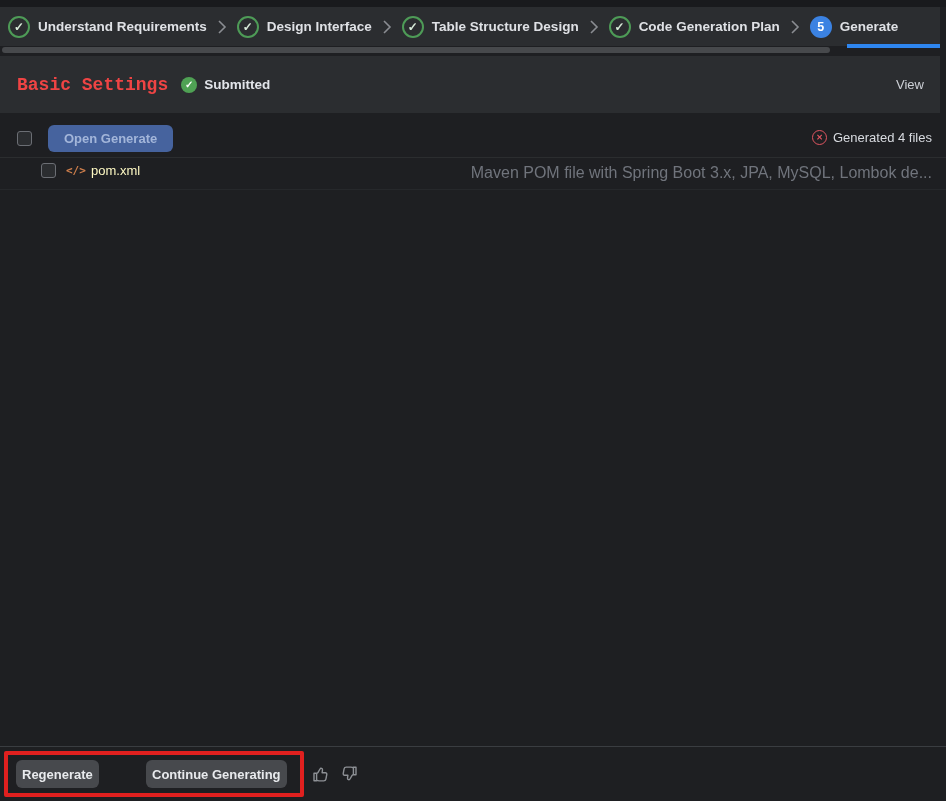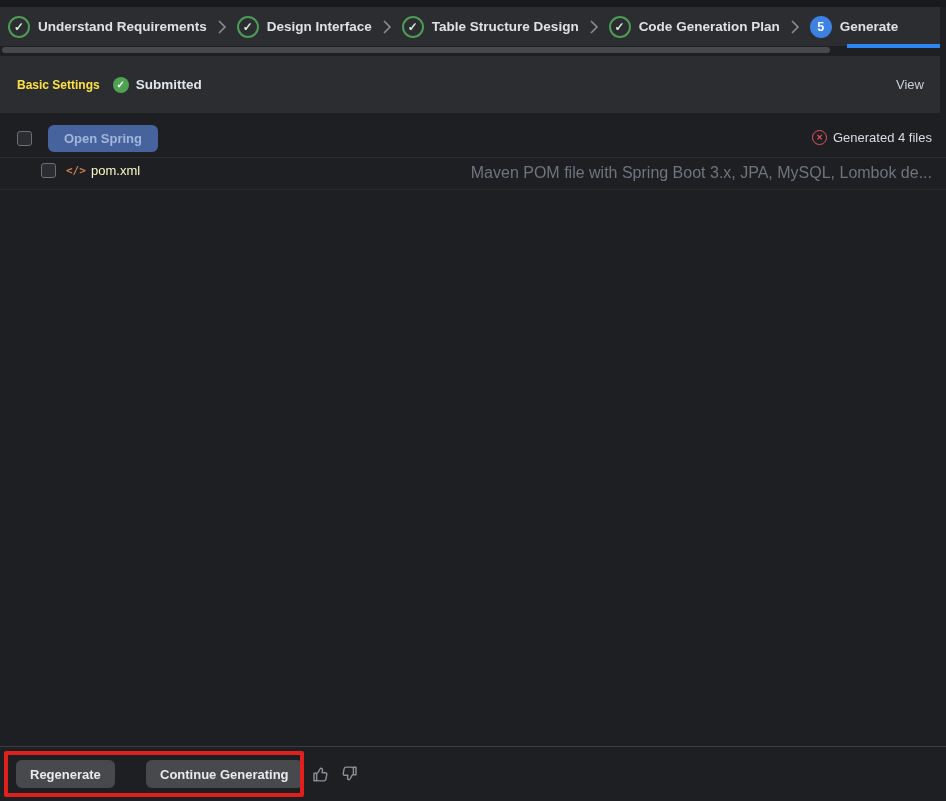"Basic Settings" .section-title { color: #fde047 -> #ef4444; font-family: none -> Liberation Mono, monospace; font-size: 12px -> 18px }
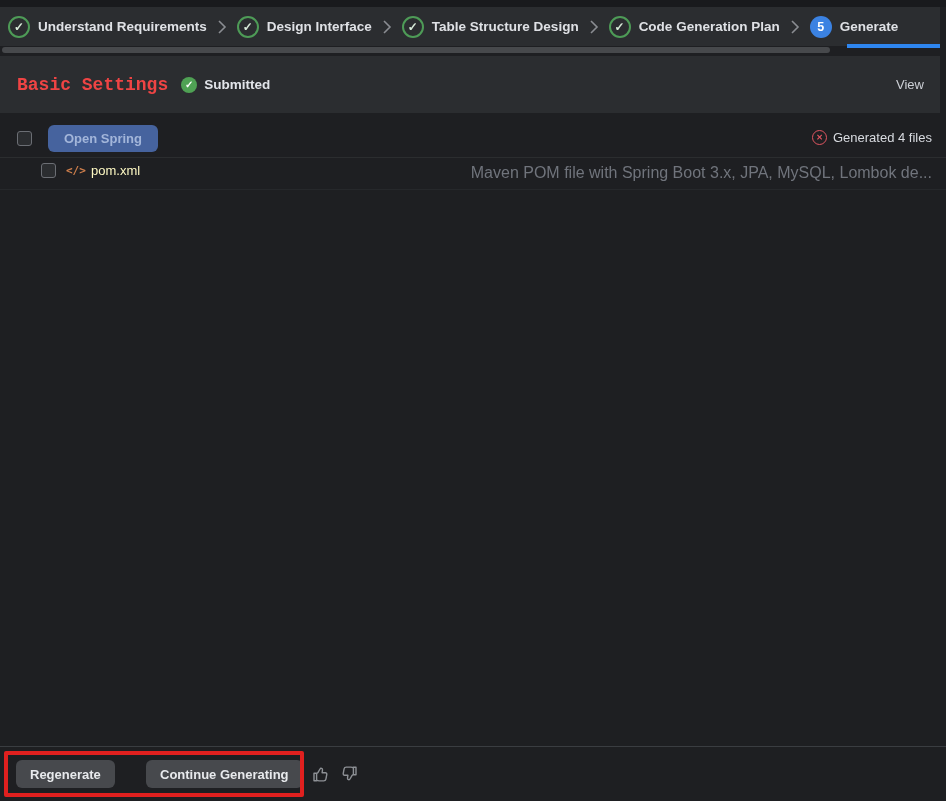"Open Spring" button.open-project-btn { text: Spring -> Generate }
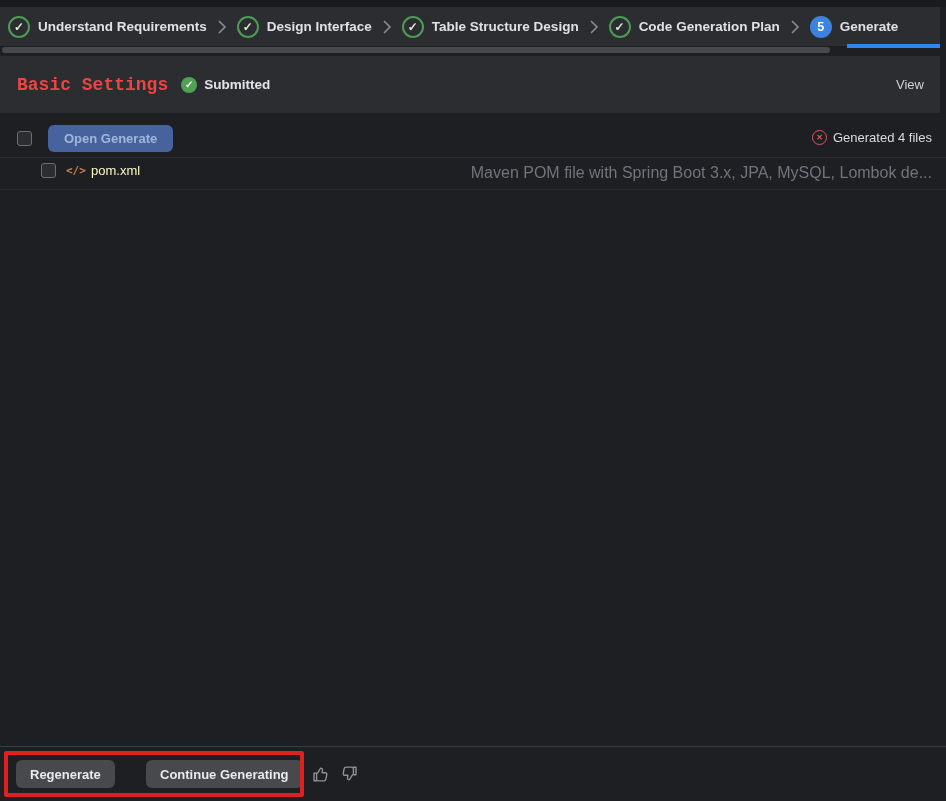"Regenerate" .footer-btn { padding: 0 14px -> 0 6px }
